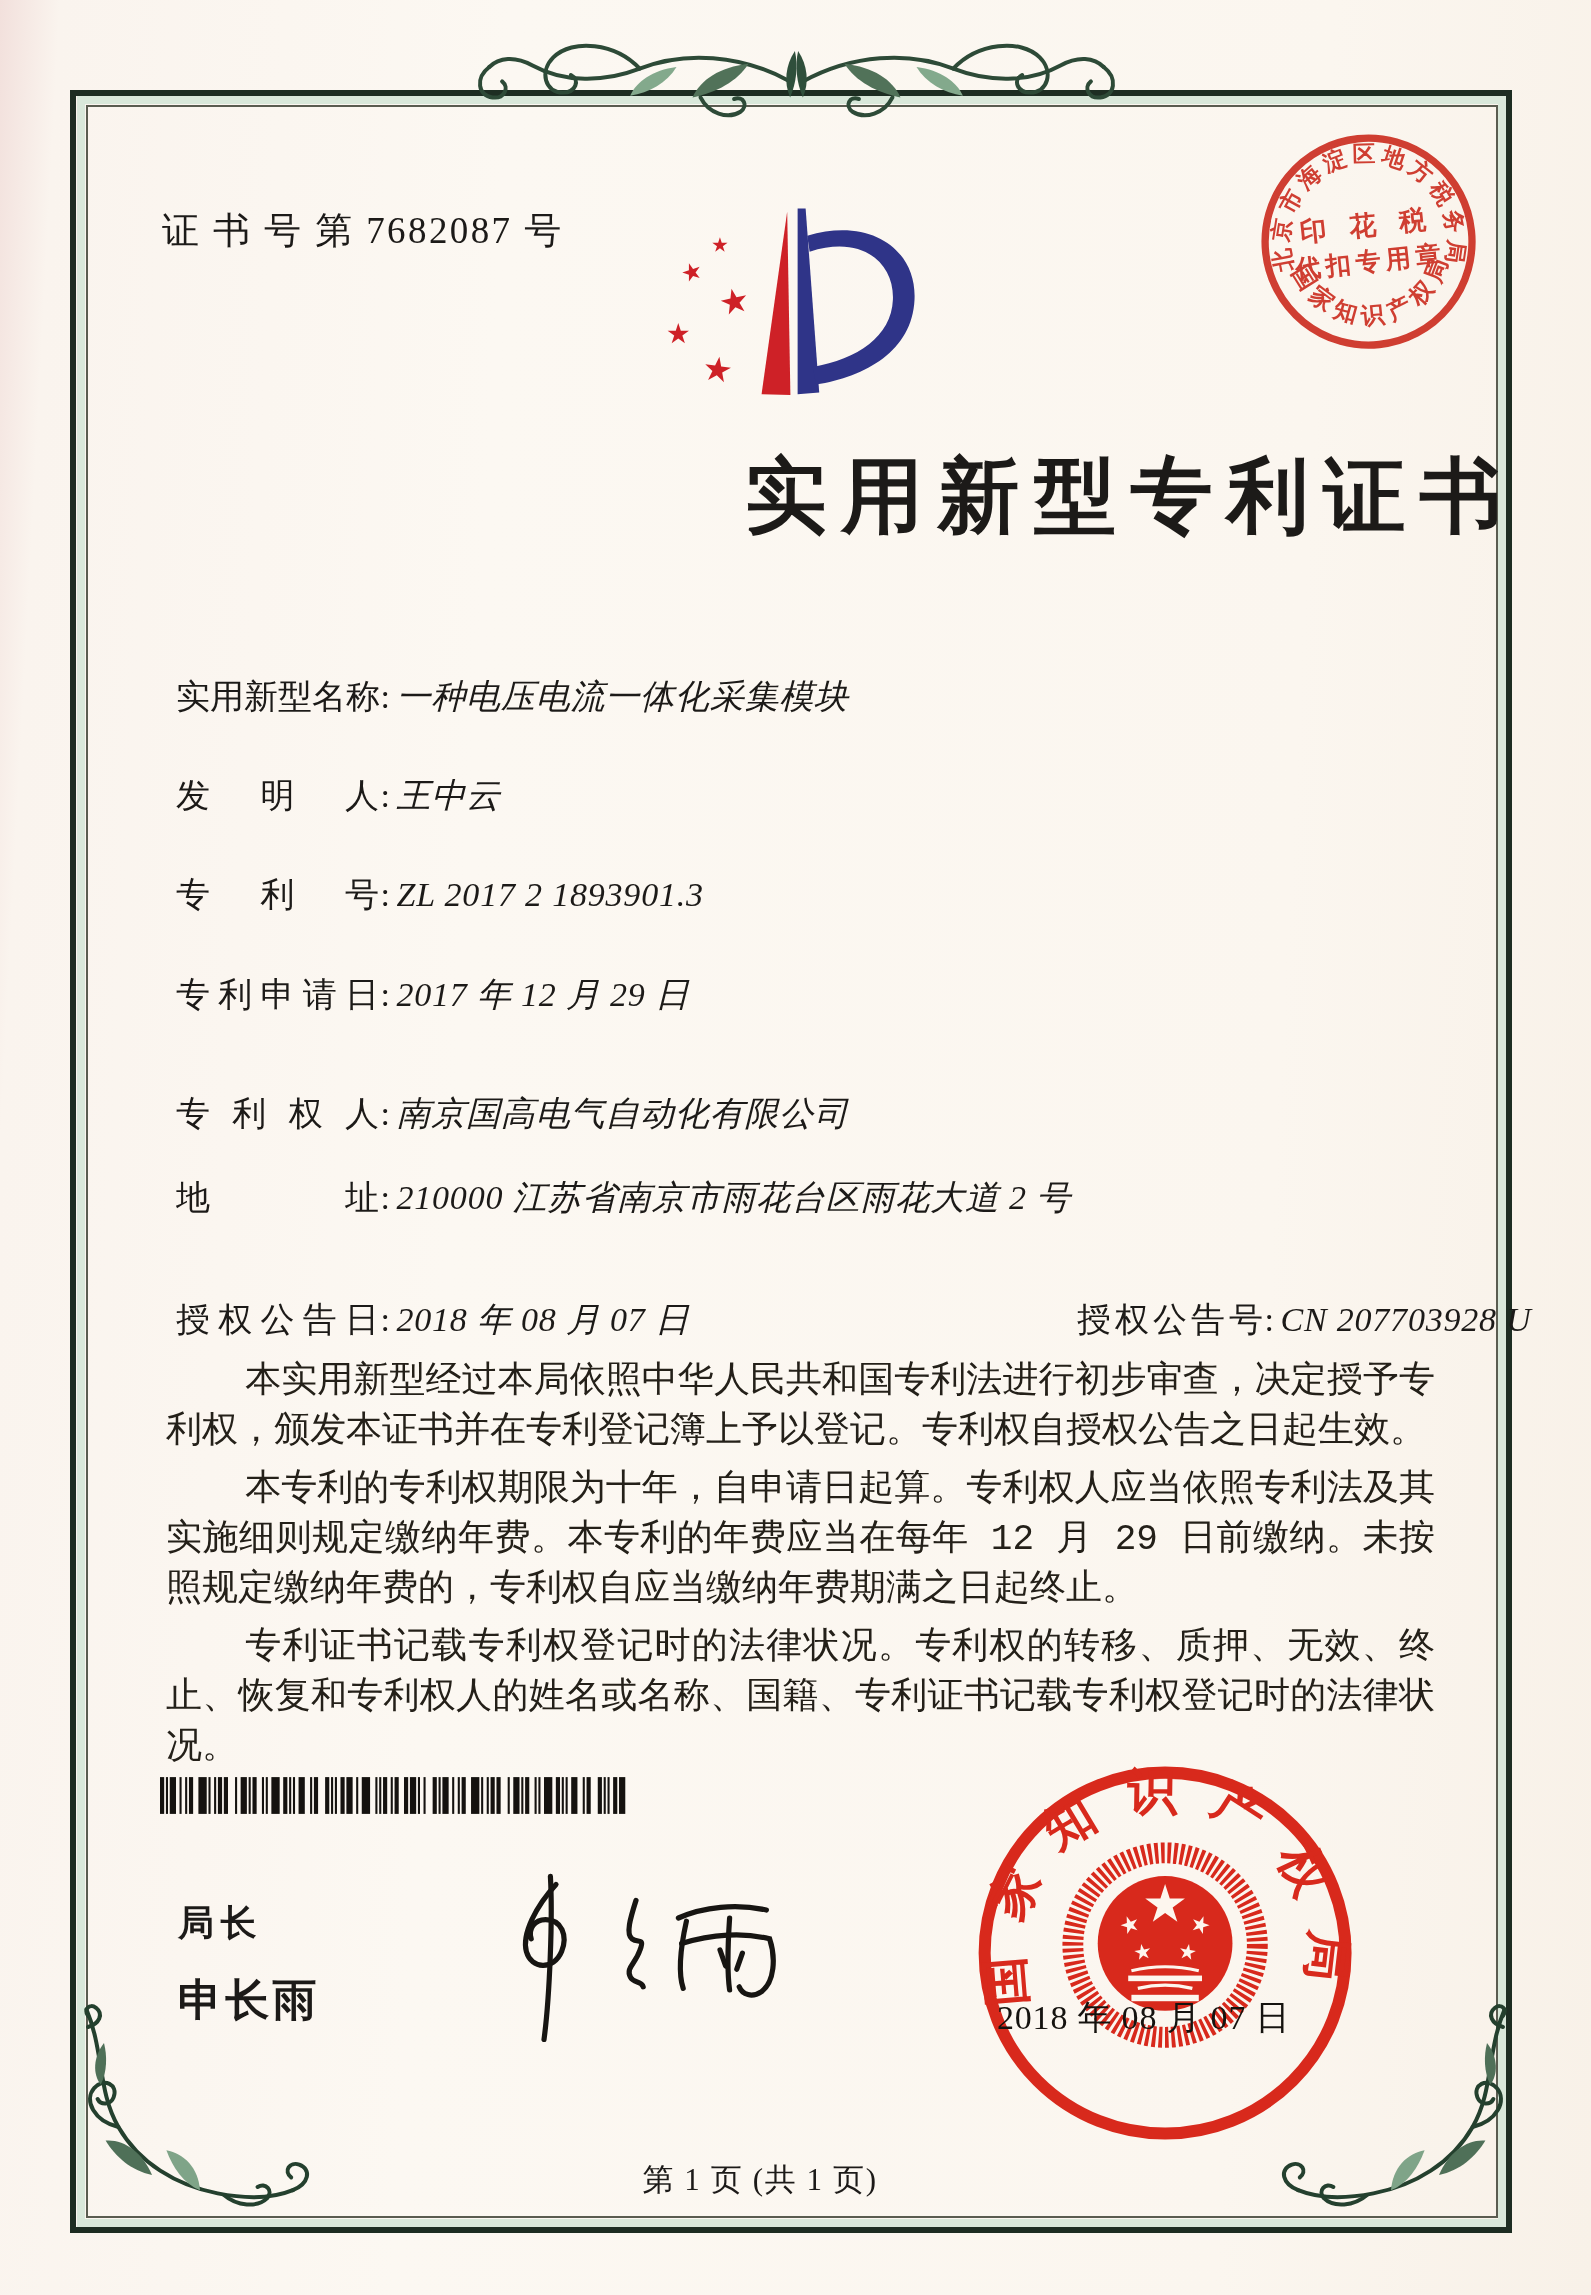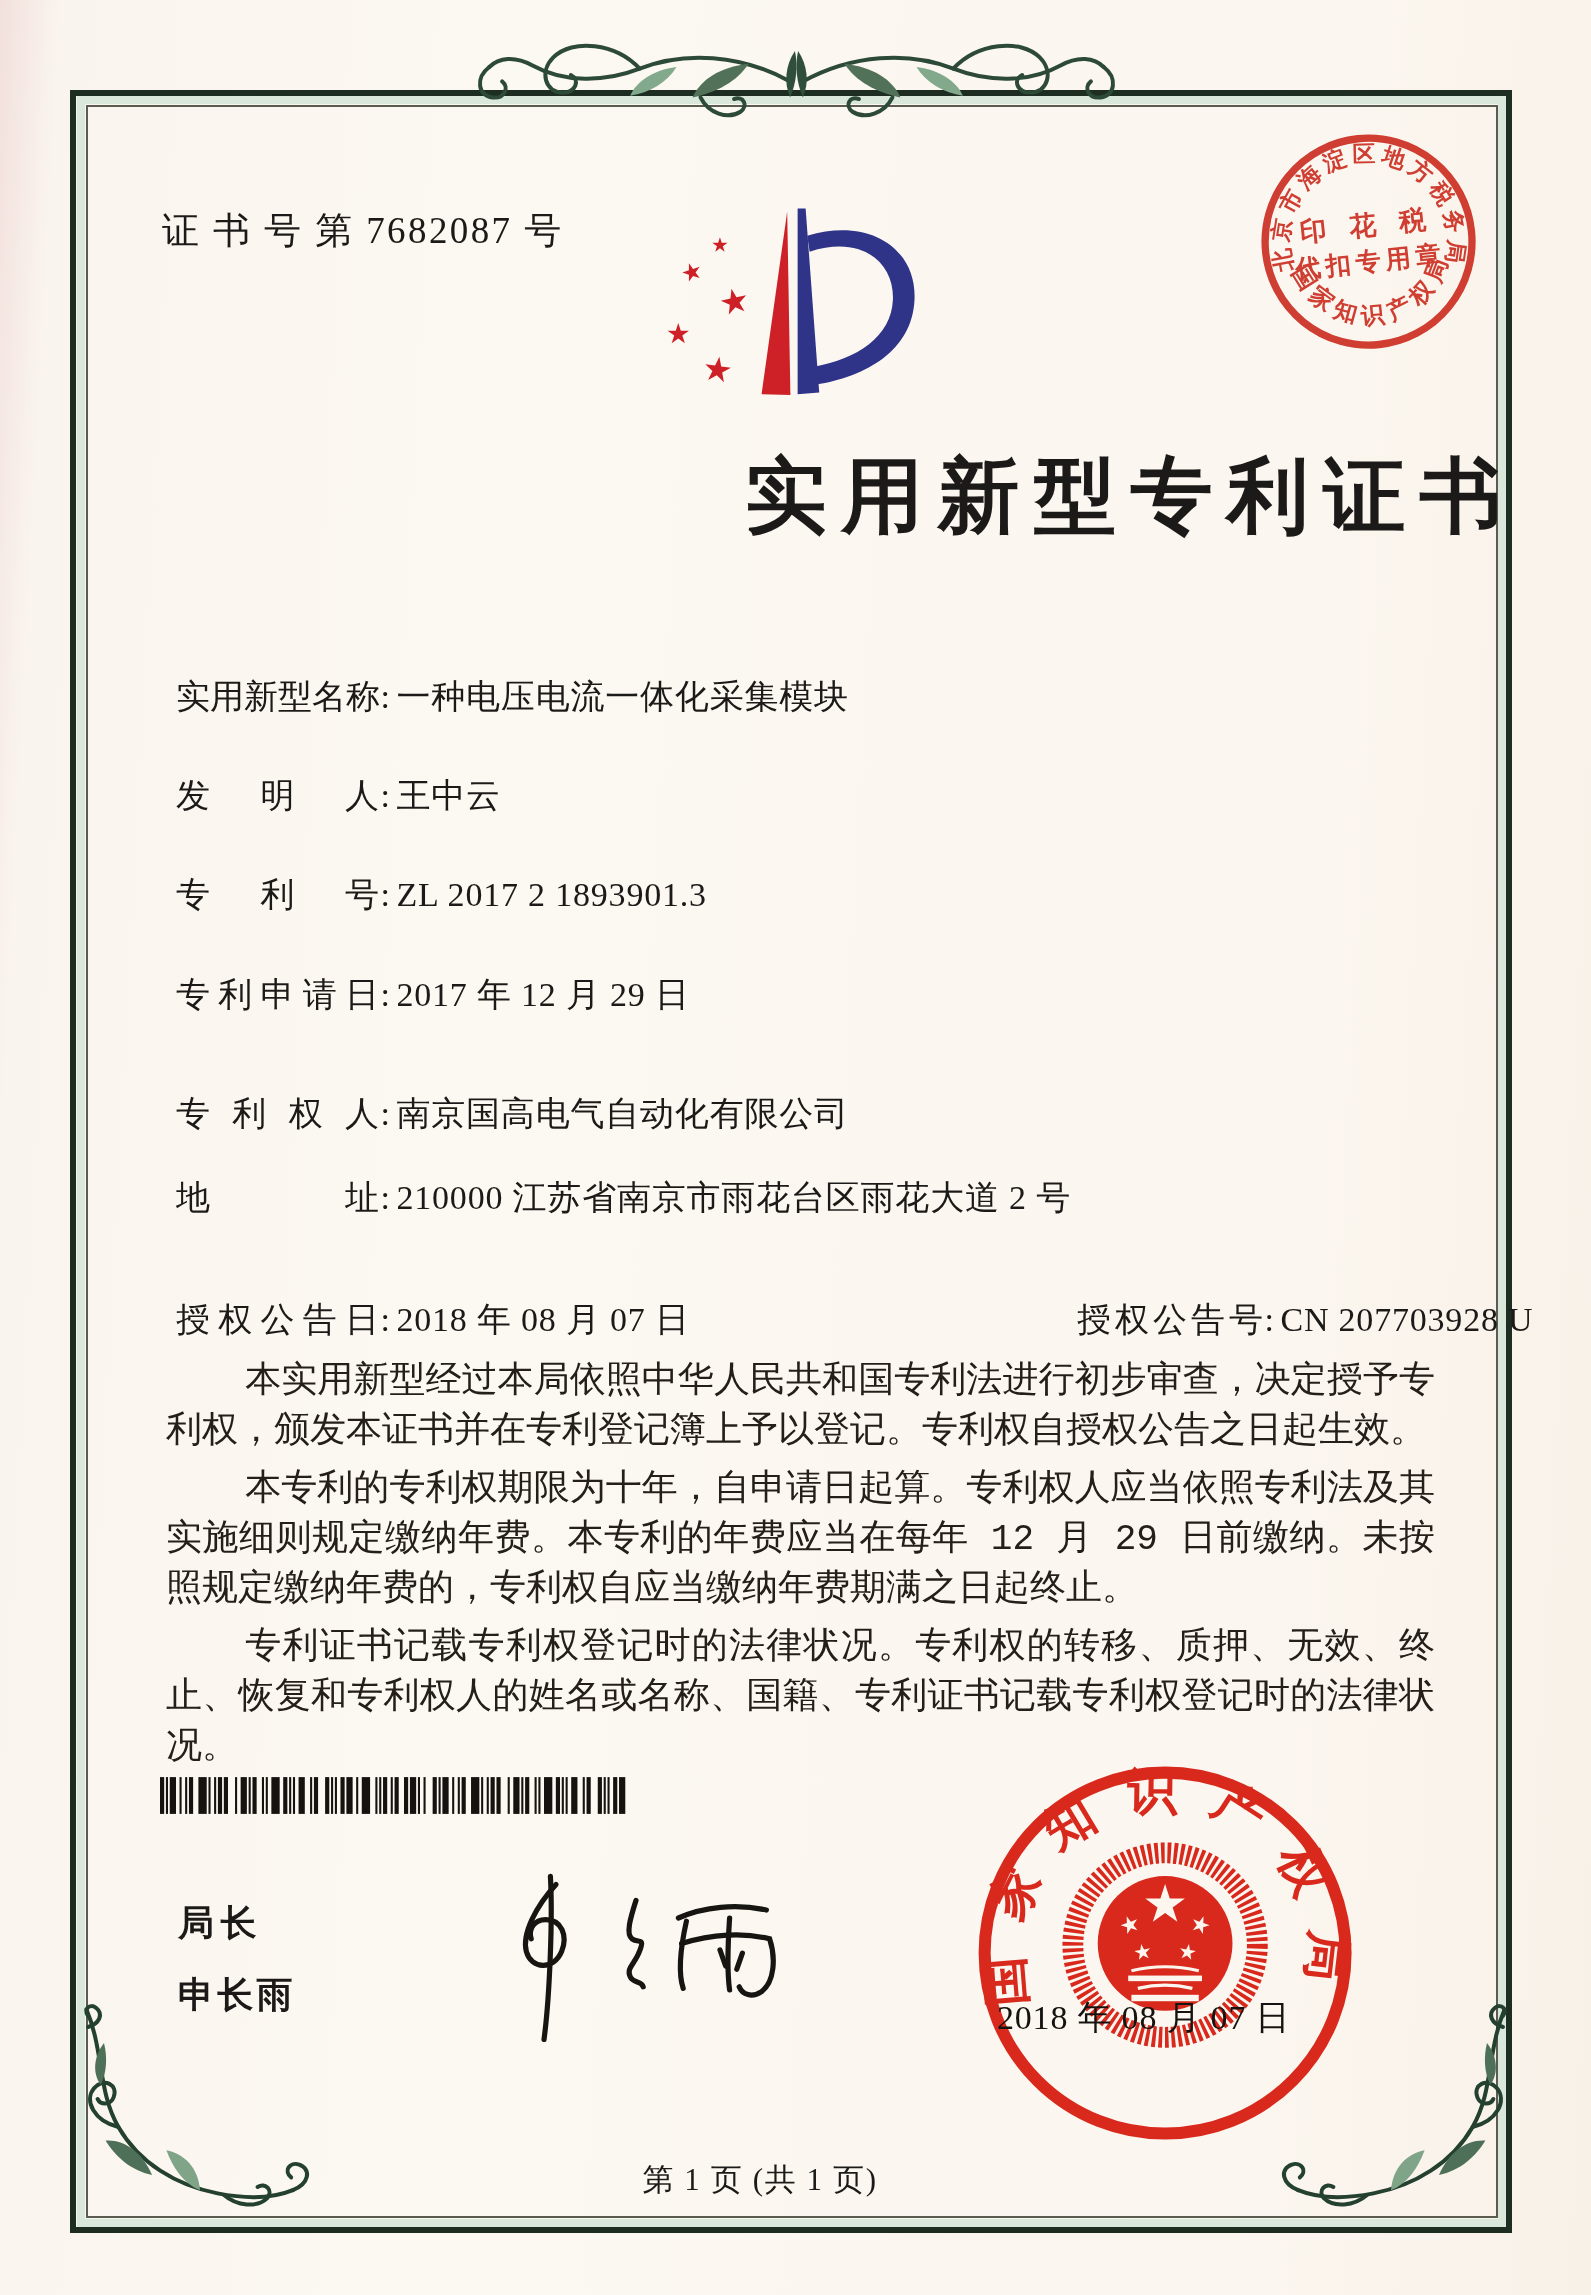"一种电压电流一体化采集模块" .fval { font-style: none -> italic }
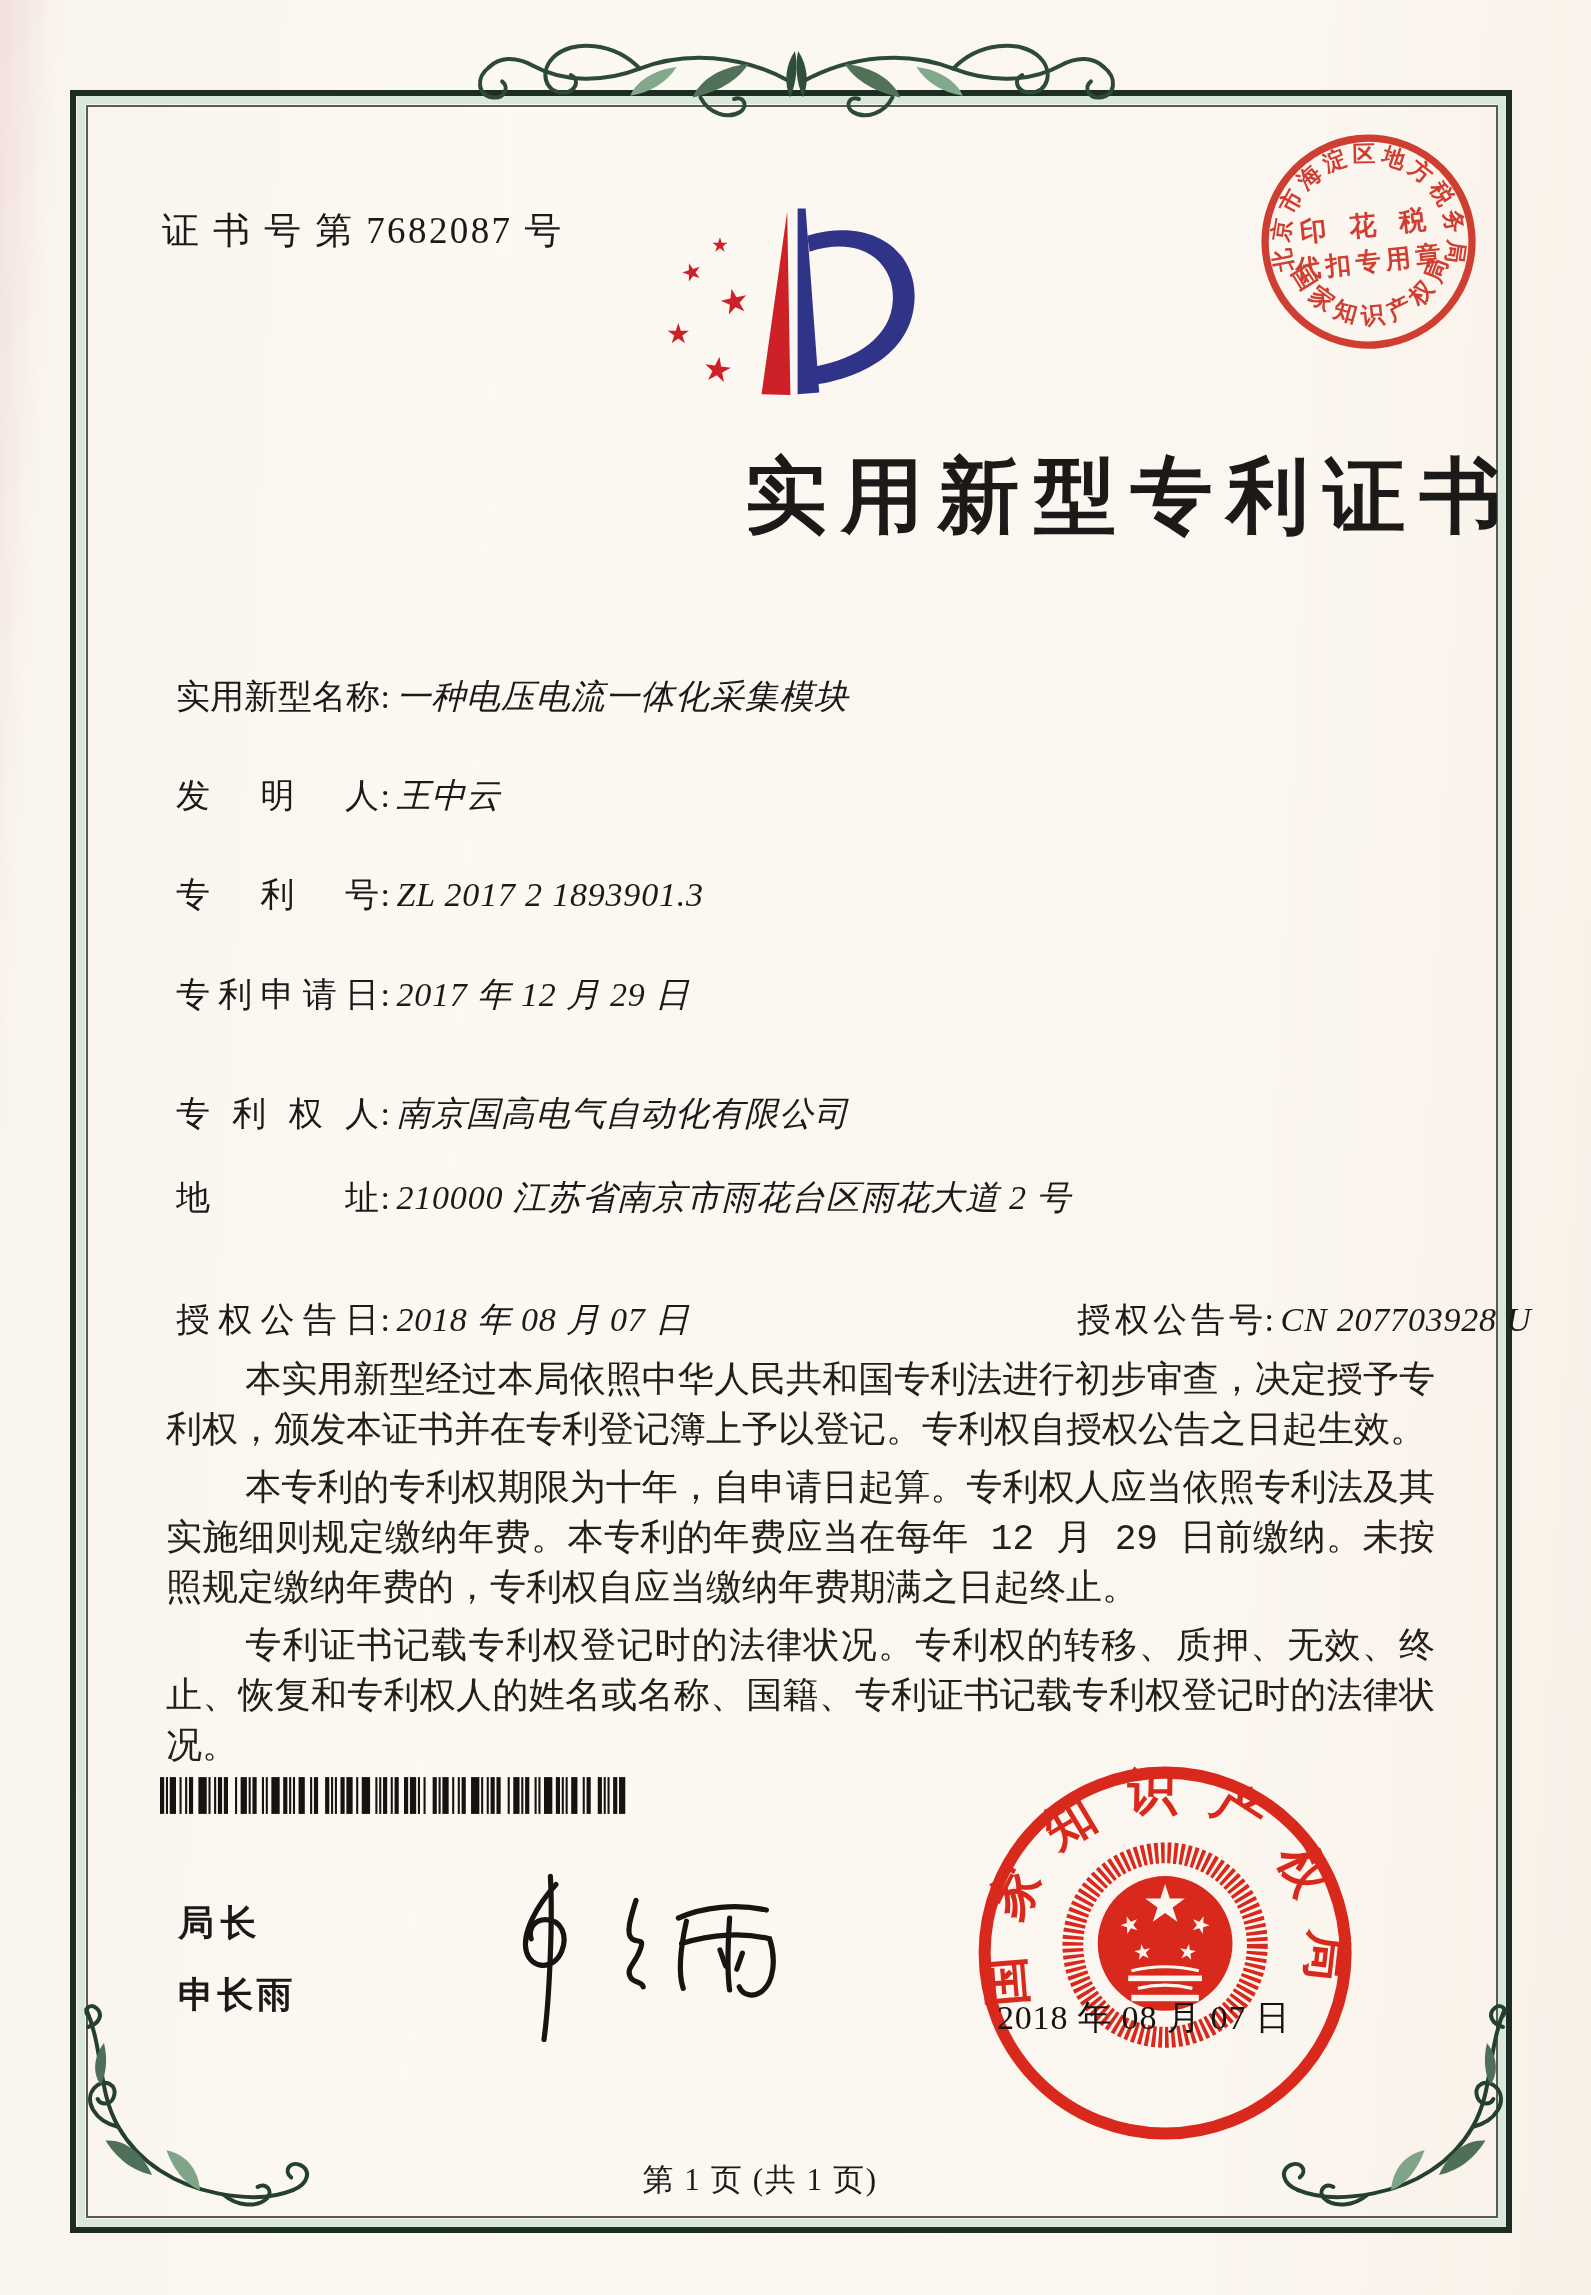"申长雨" .sig-name { font-size: 36px -> 44px }
